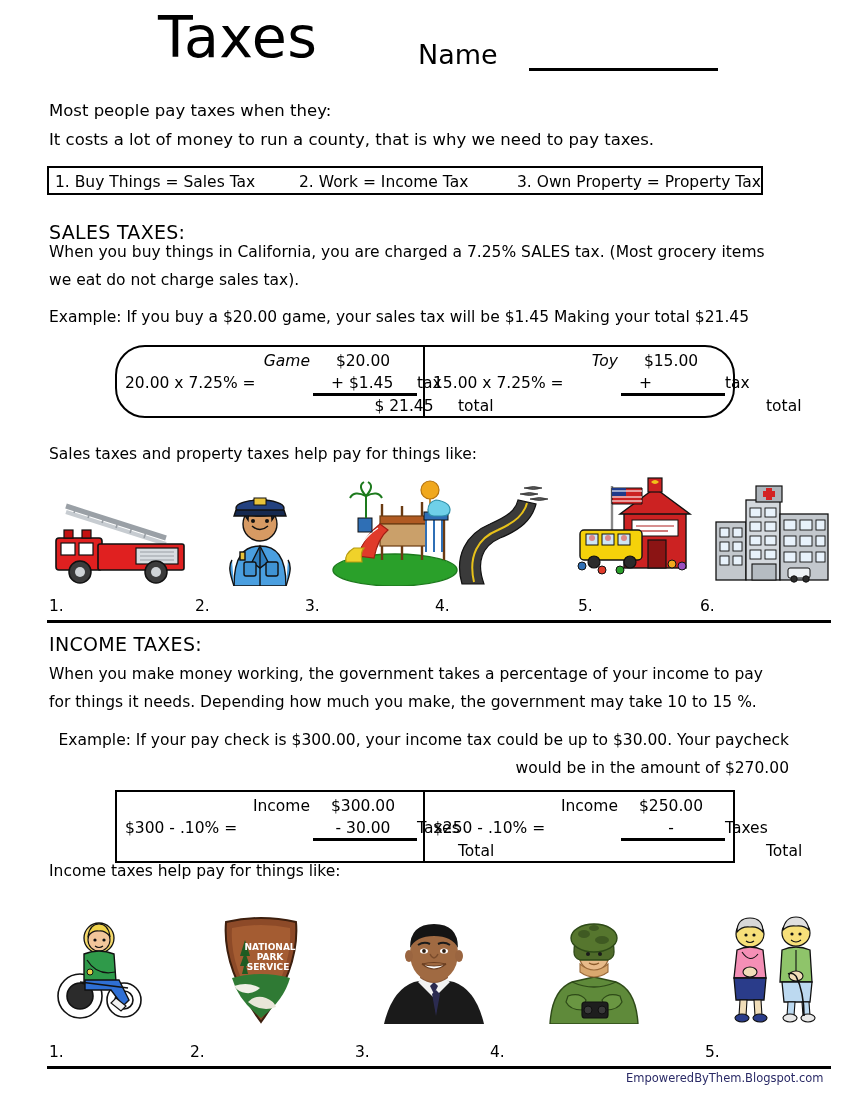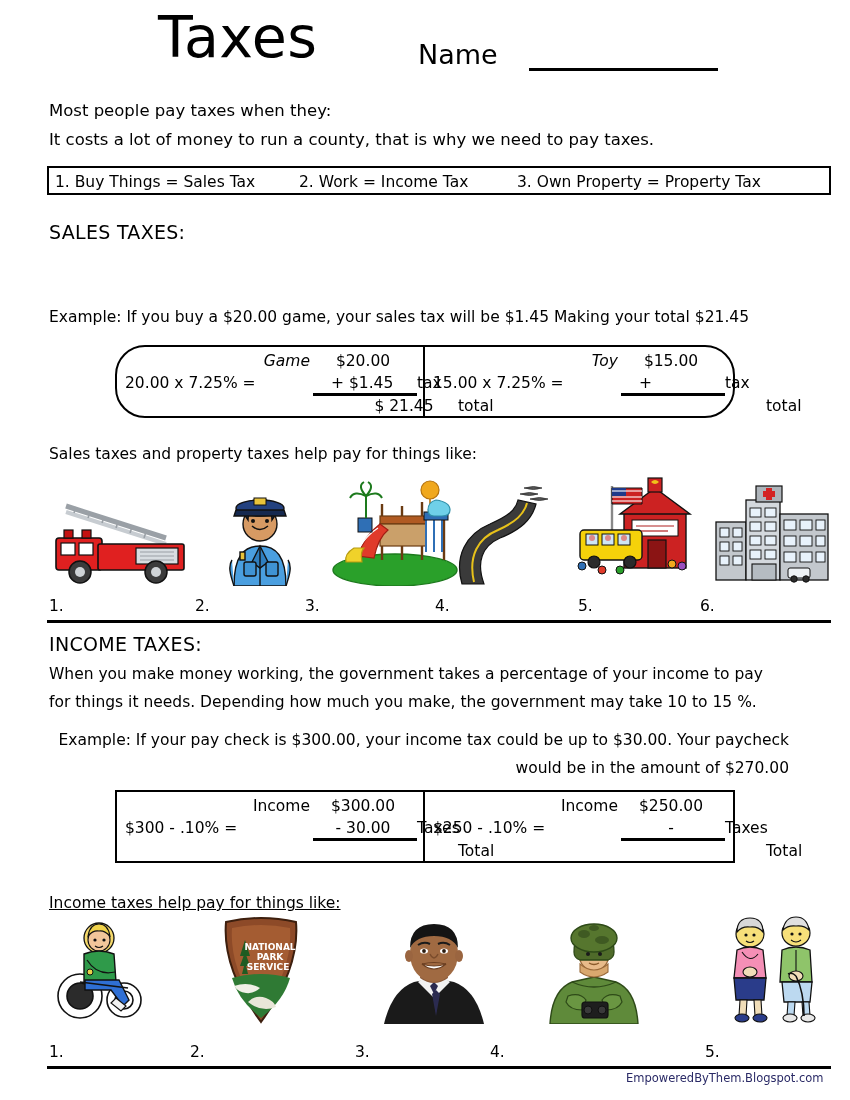"1. Buy Things = Sales" .def-box { width: 784px -> 716px }
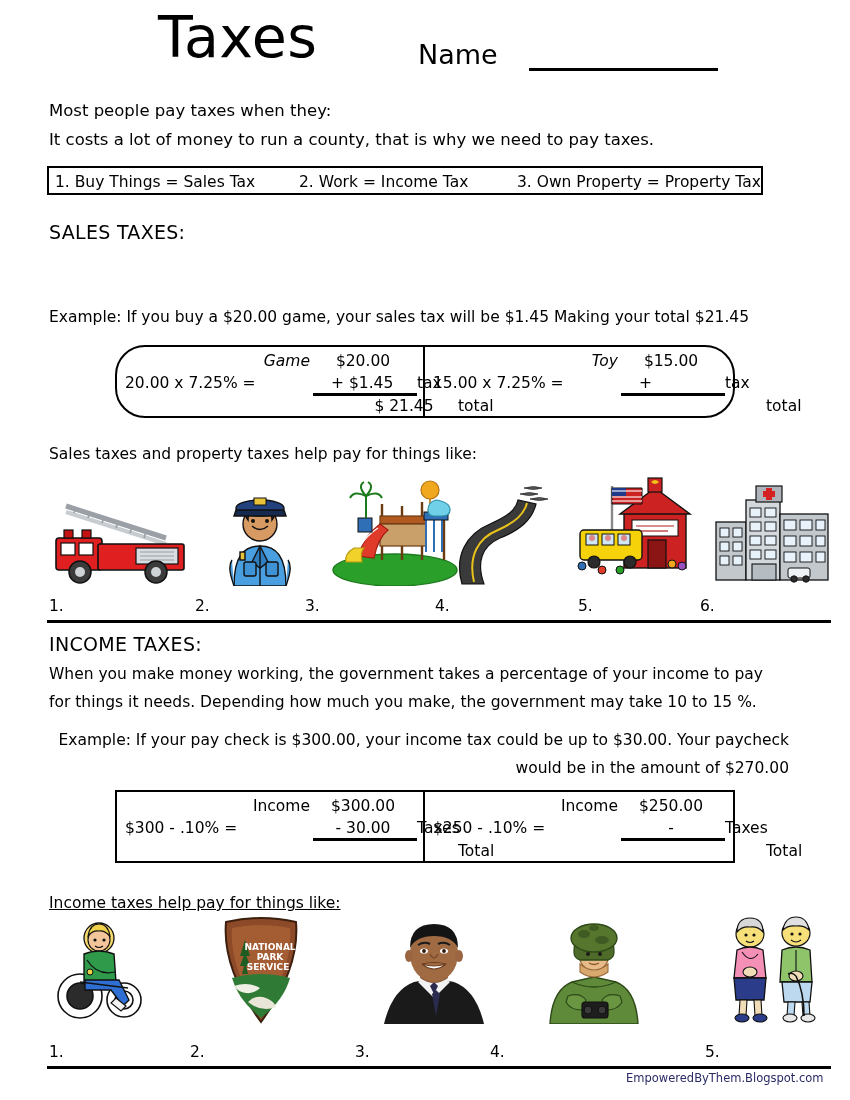"When you buy things in" div.body-text { html: none -> <div>When you buy things in California, you are charged a 7.25% SALES tax. (Most grocery items we eat do not charge sales tax).</div> }
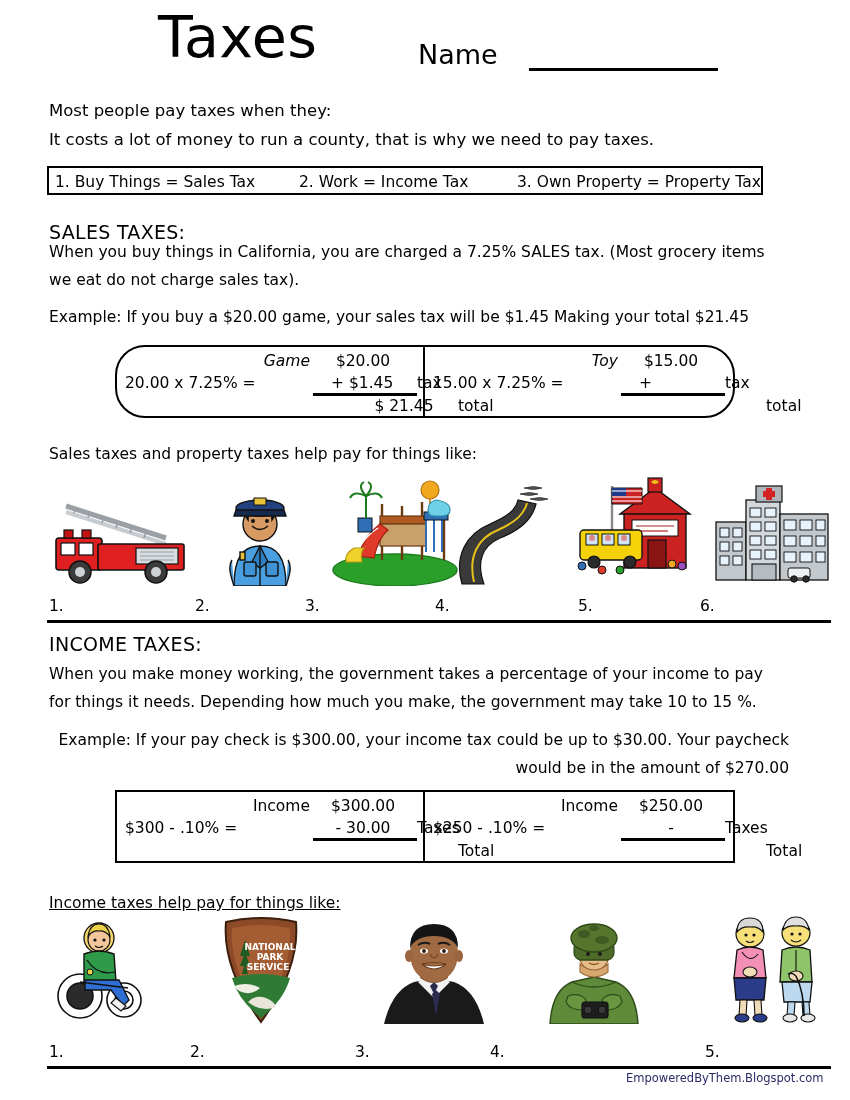"Income taxes help pay for" .cap-income { text-decoration: underline -> none; top: 892px -> 860px }
